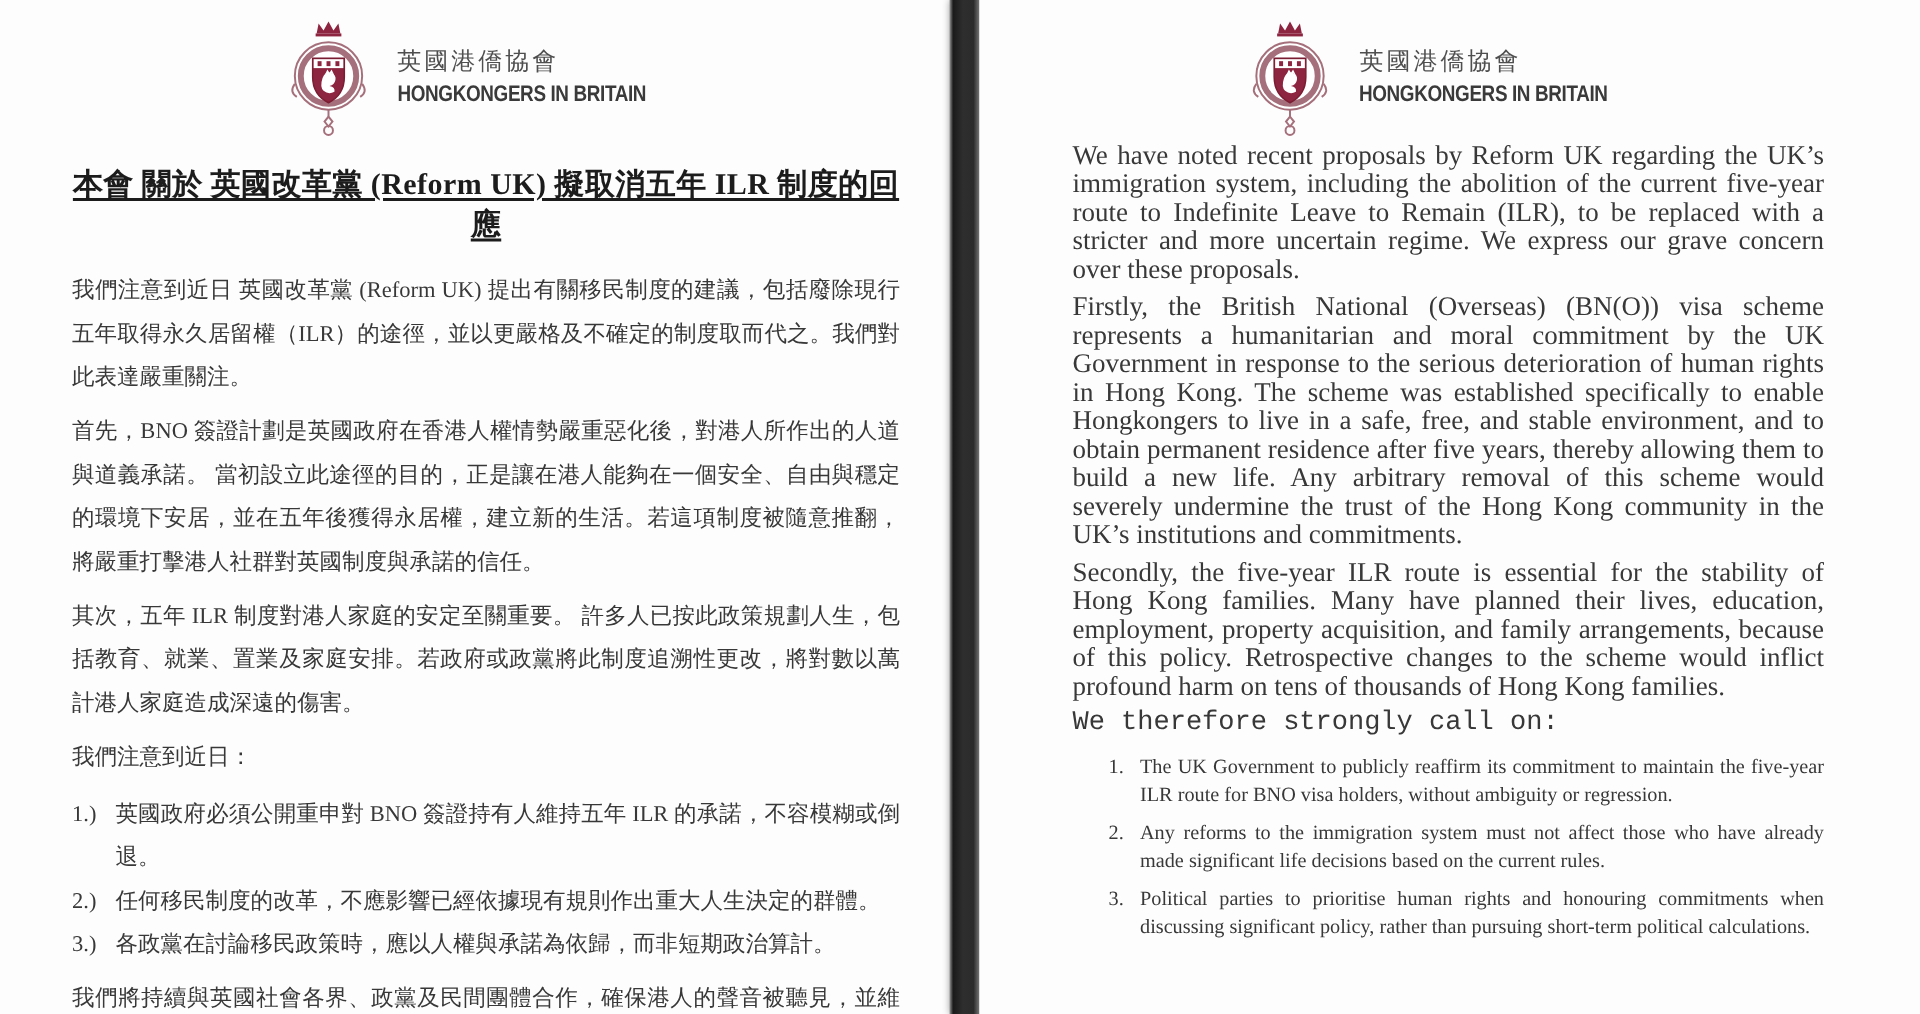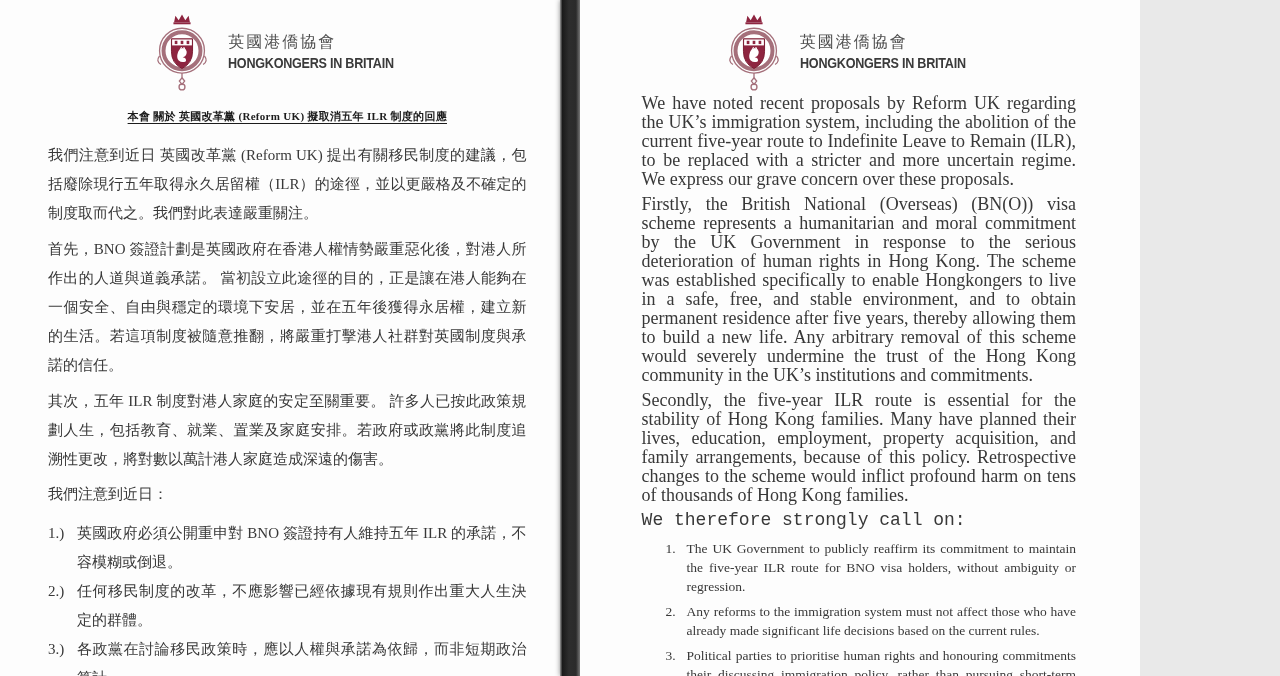"英國港僑協會" .stage { width: 1140px -> 1280px }
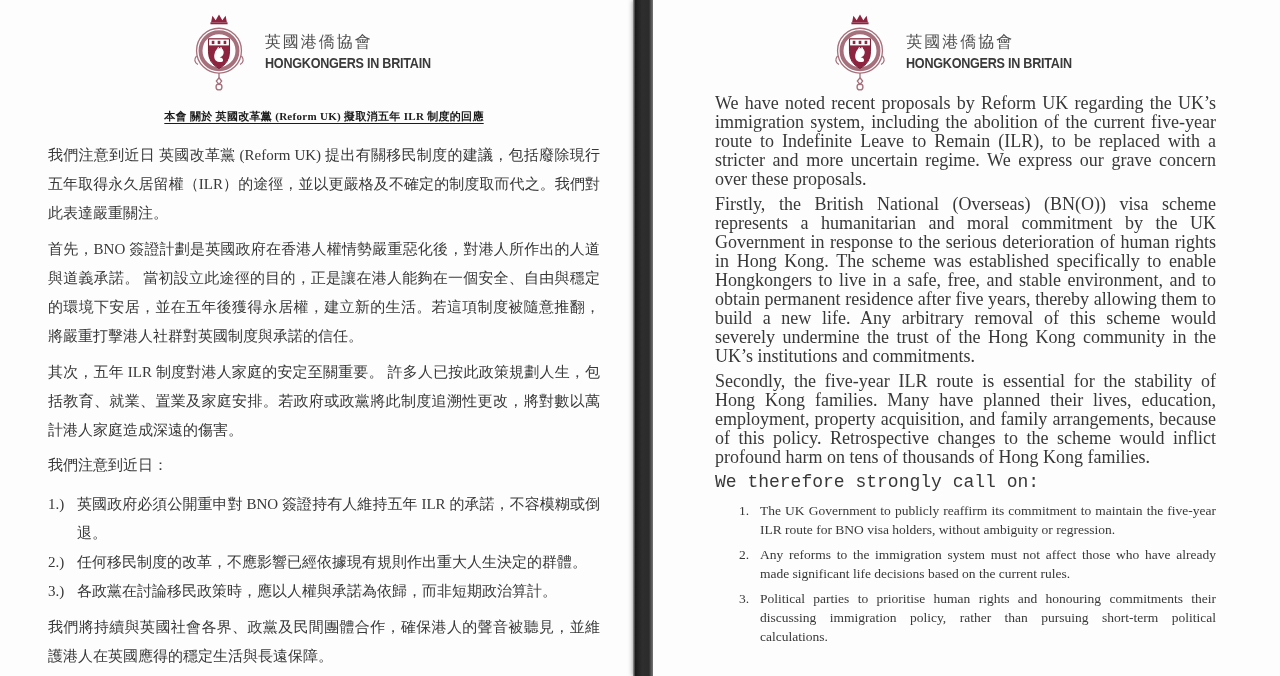"本會 關於 英國改革黨 (Reform UK)" .page-left .doc-title { font-size: 11px -> 20px }
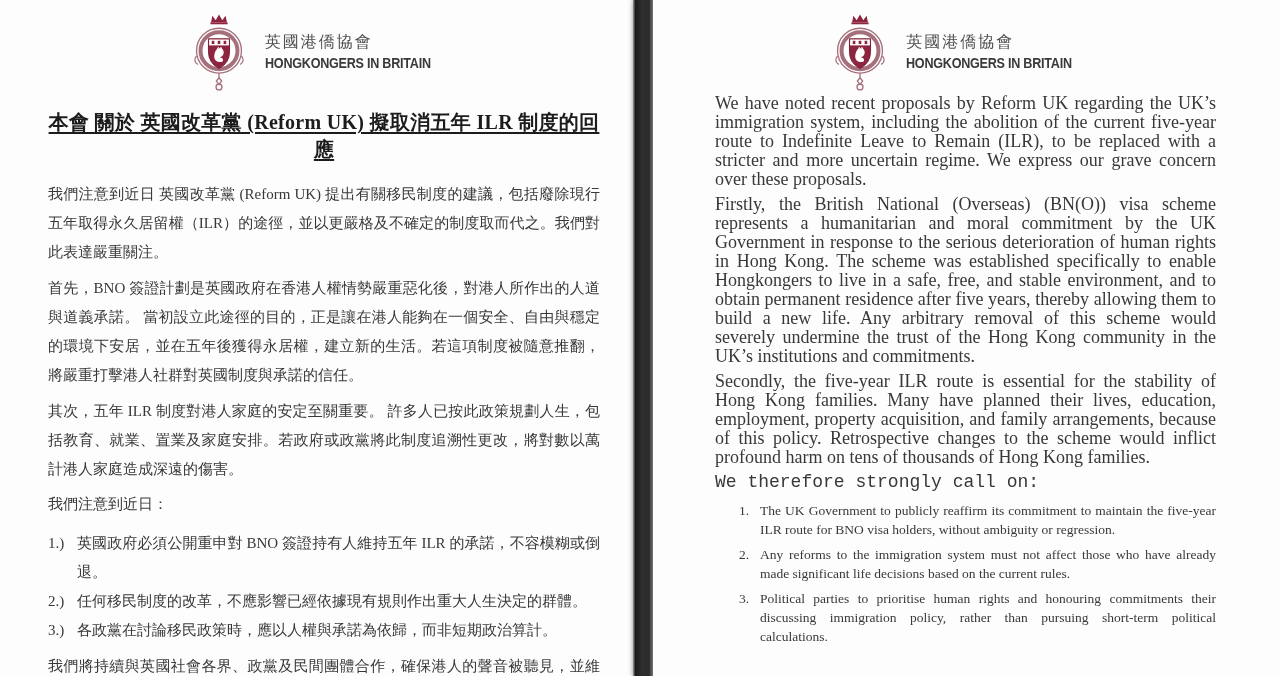"Political parties to prioritise human" span.txt { text: their discussing immigration -> when discussing significant }
